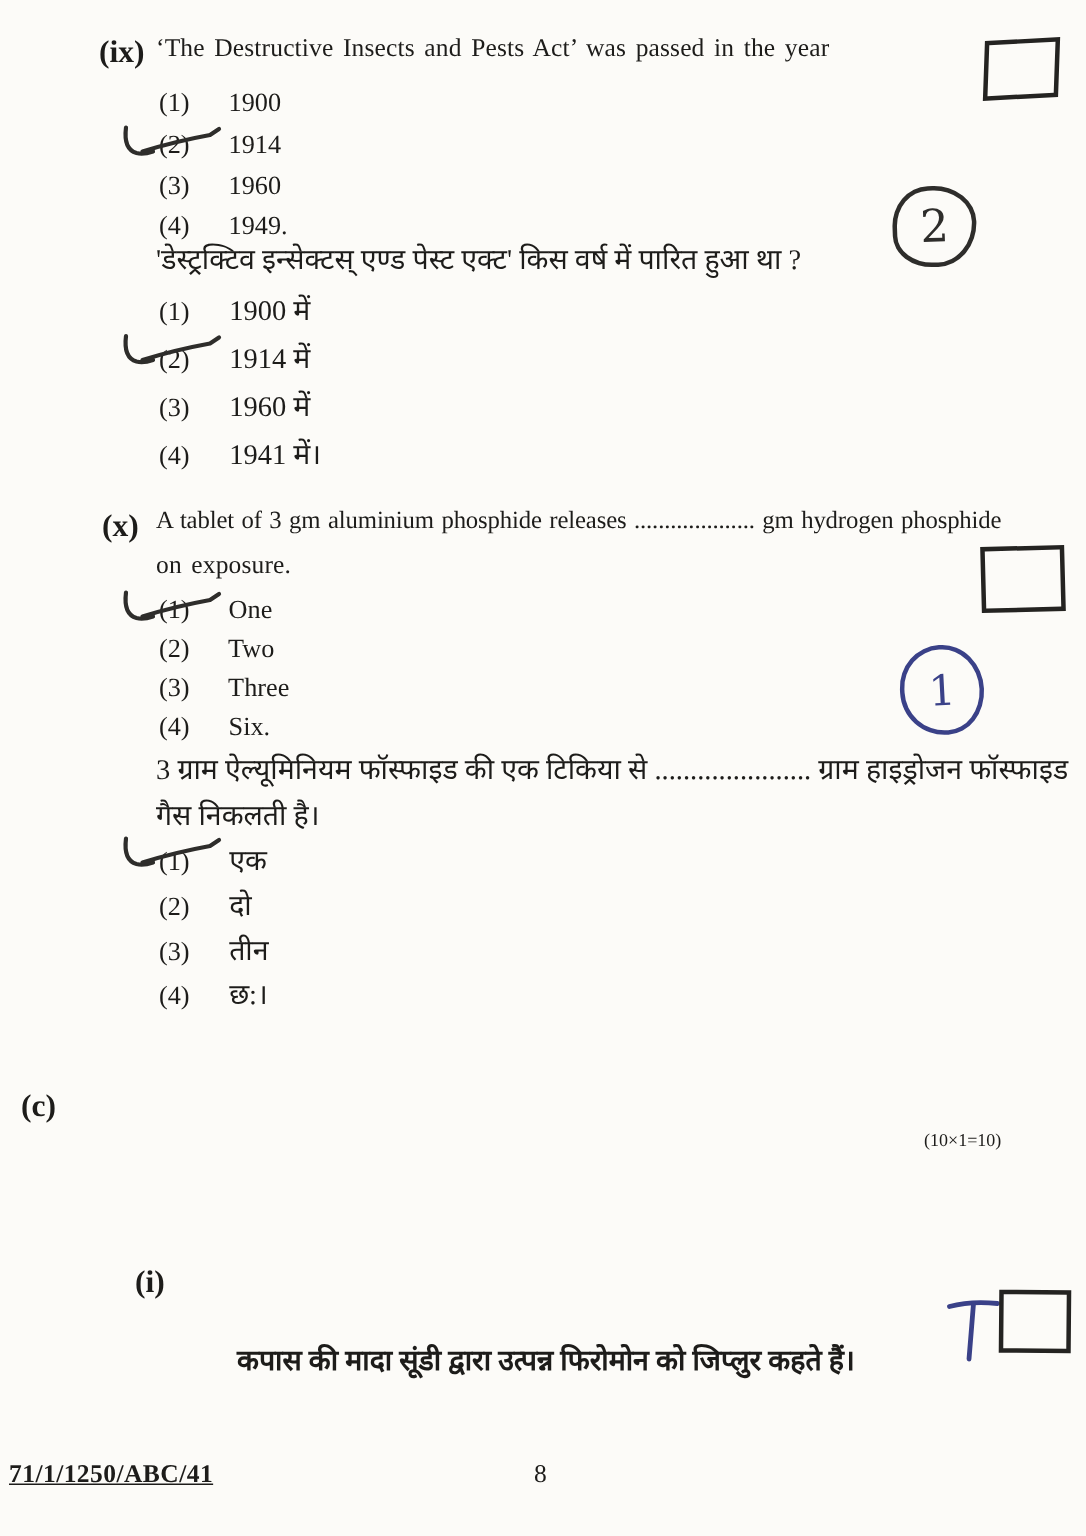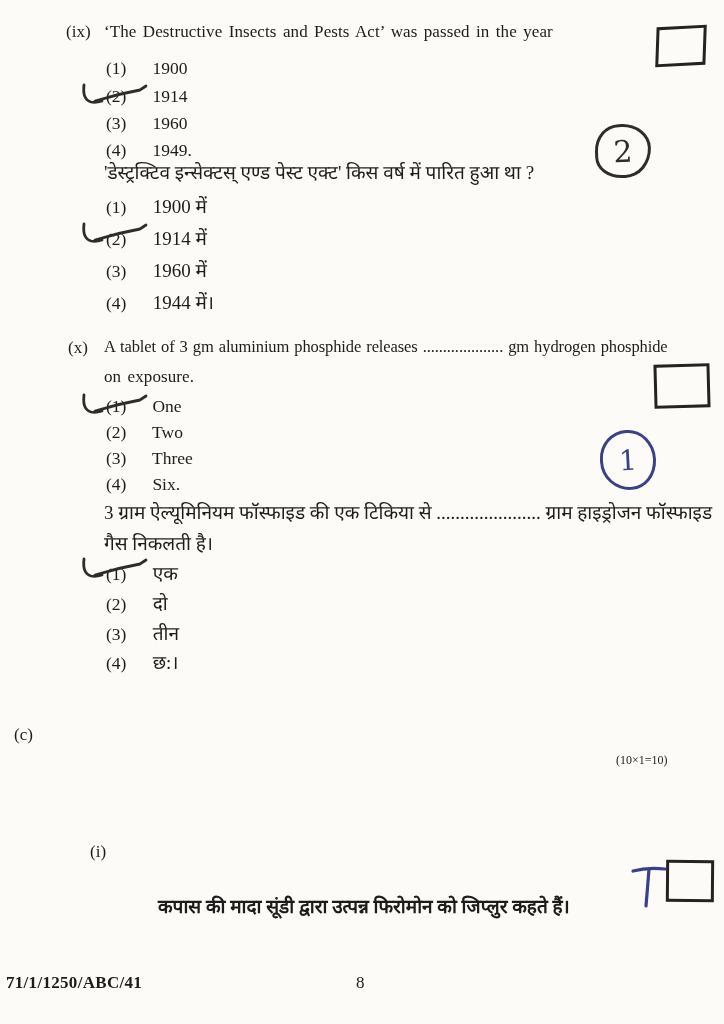"(ix)" .qlabel { font-size: 17px -> 21px; font-weight: normal -> bold }
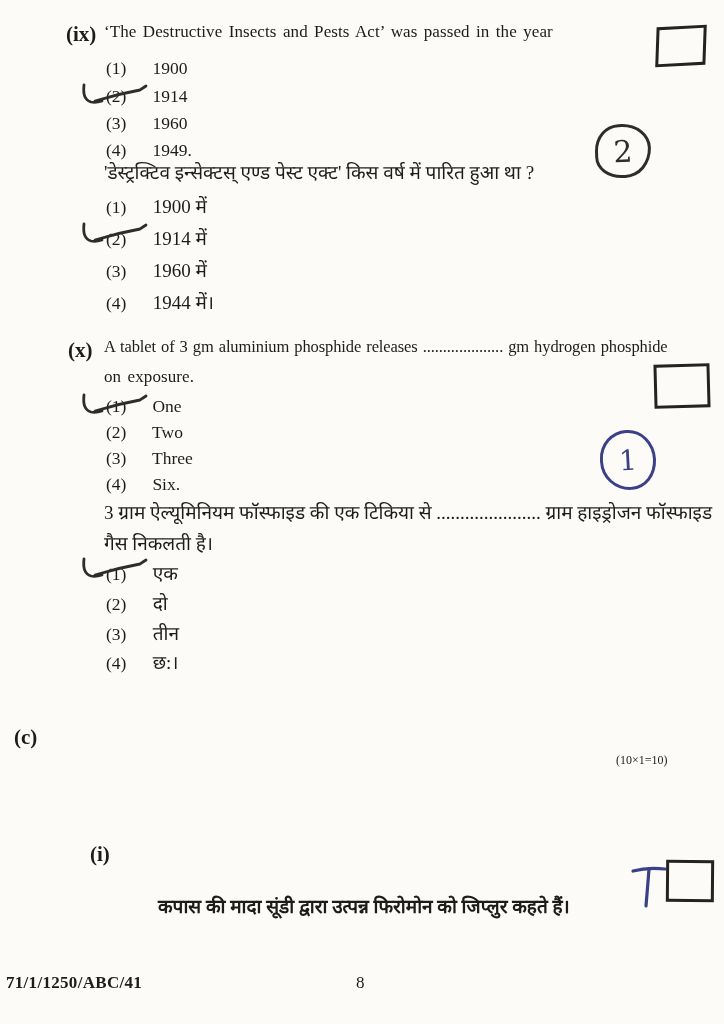"1944 में।" span.oval { text: 1944 -> 1941 }
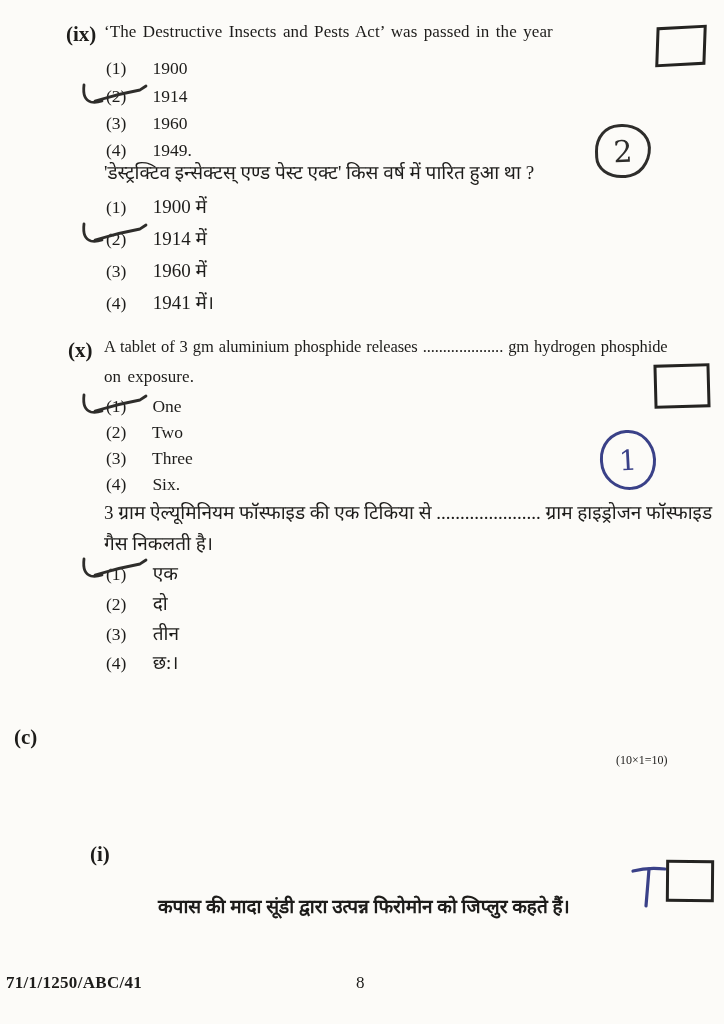"71/1/1250/ABC/41" .footer-code { text-decoration: none -> underline }
